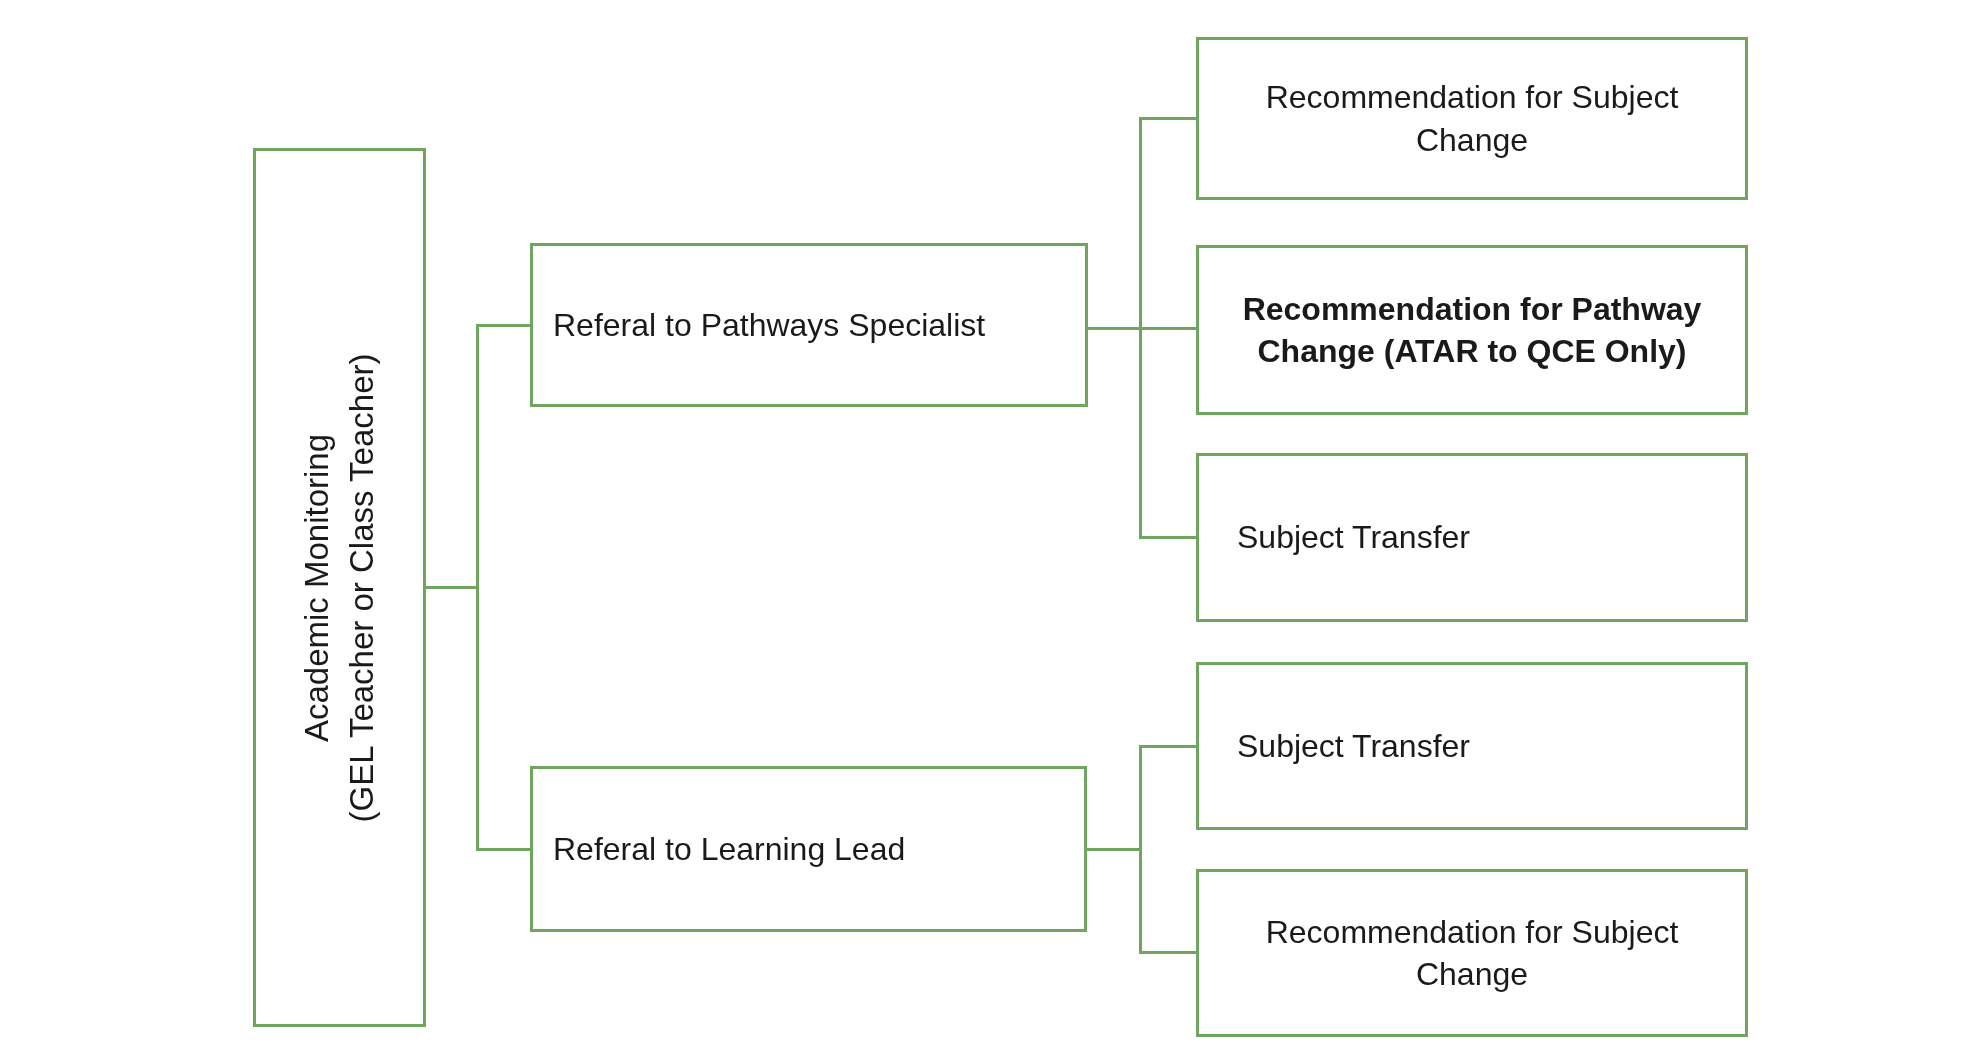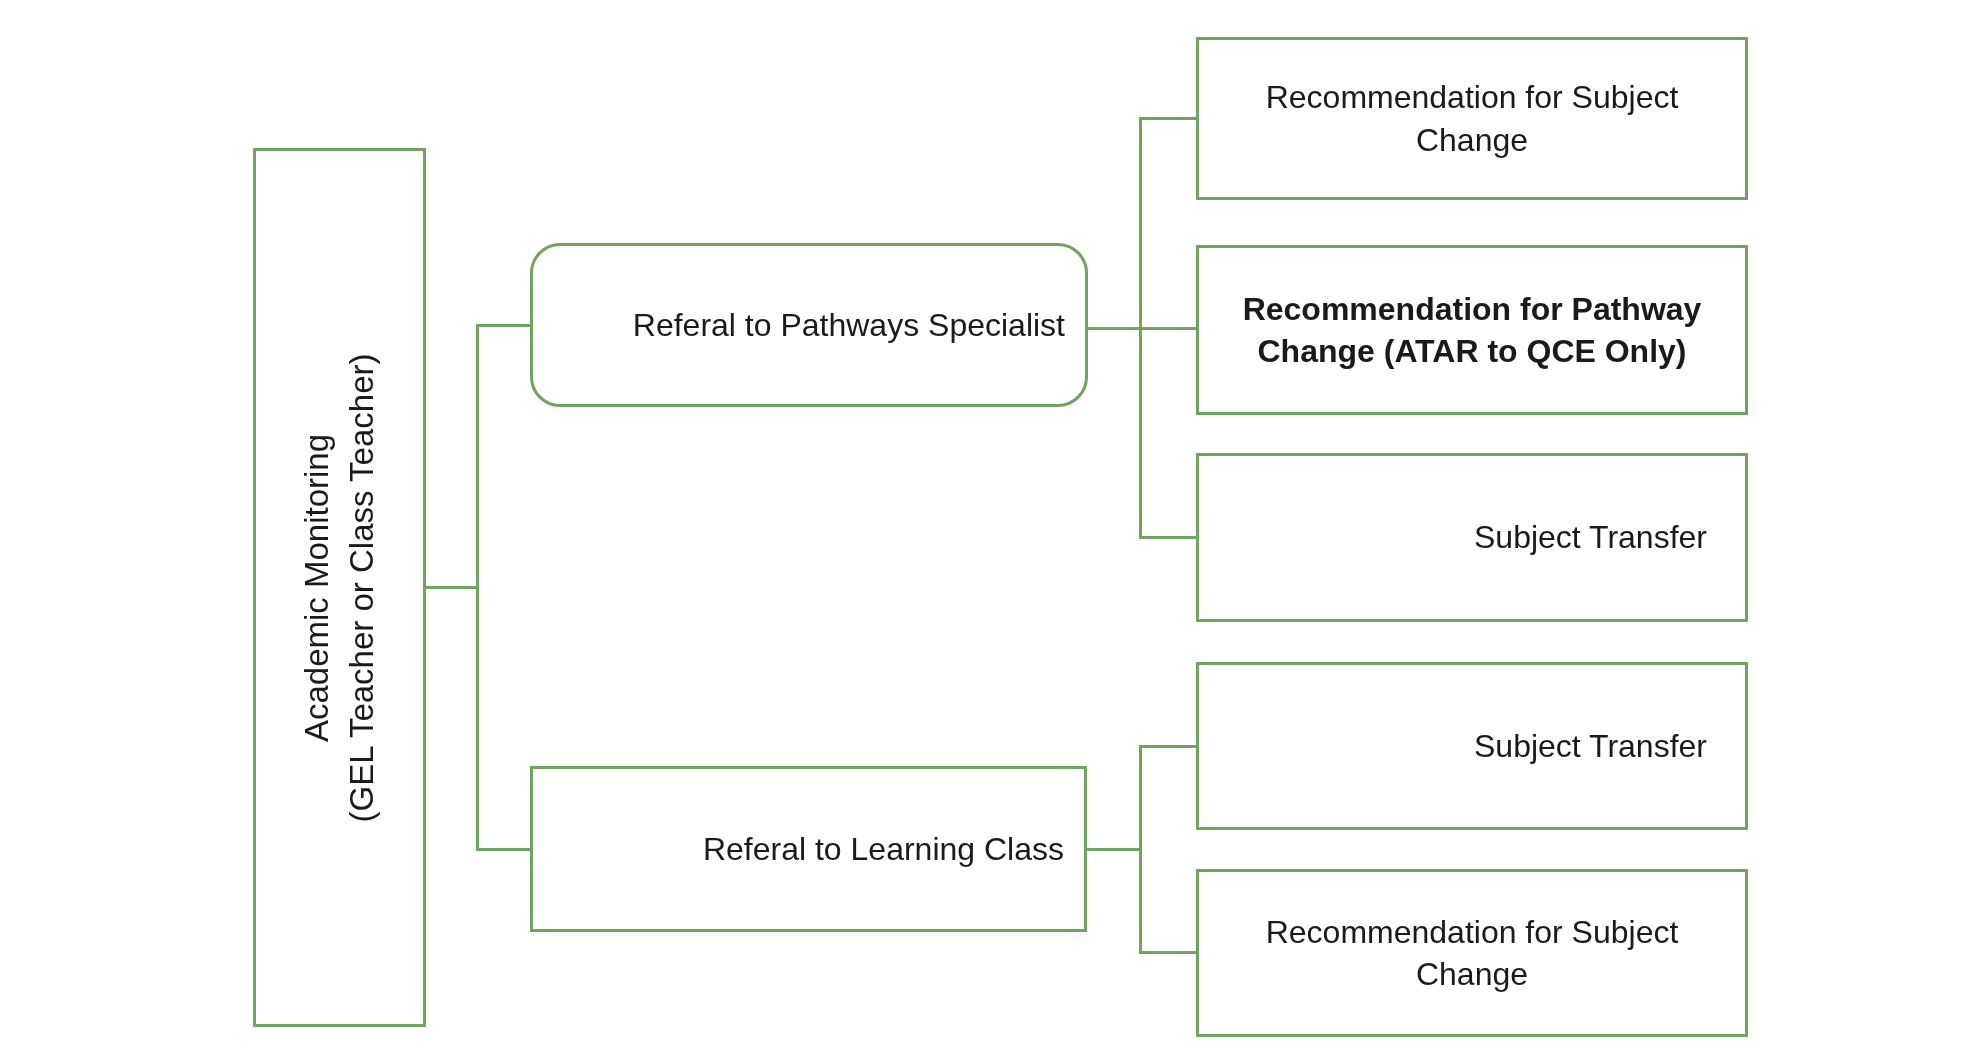"Recommendation for Subject Change" .node { align-items: flex-end -> flex-start }
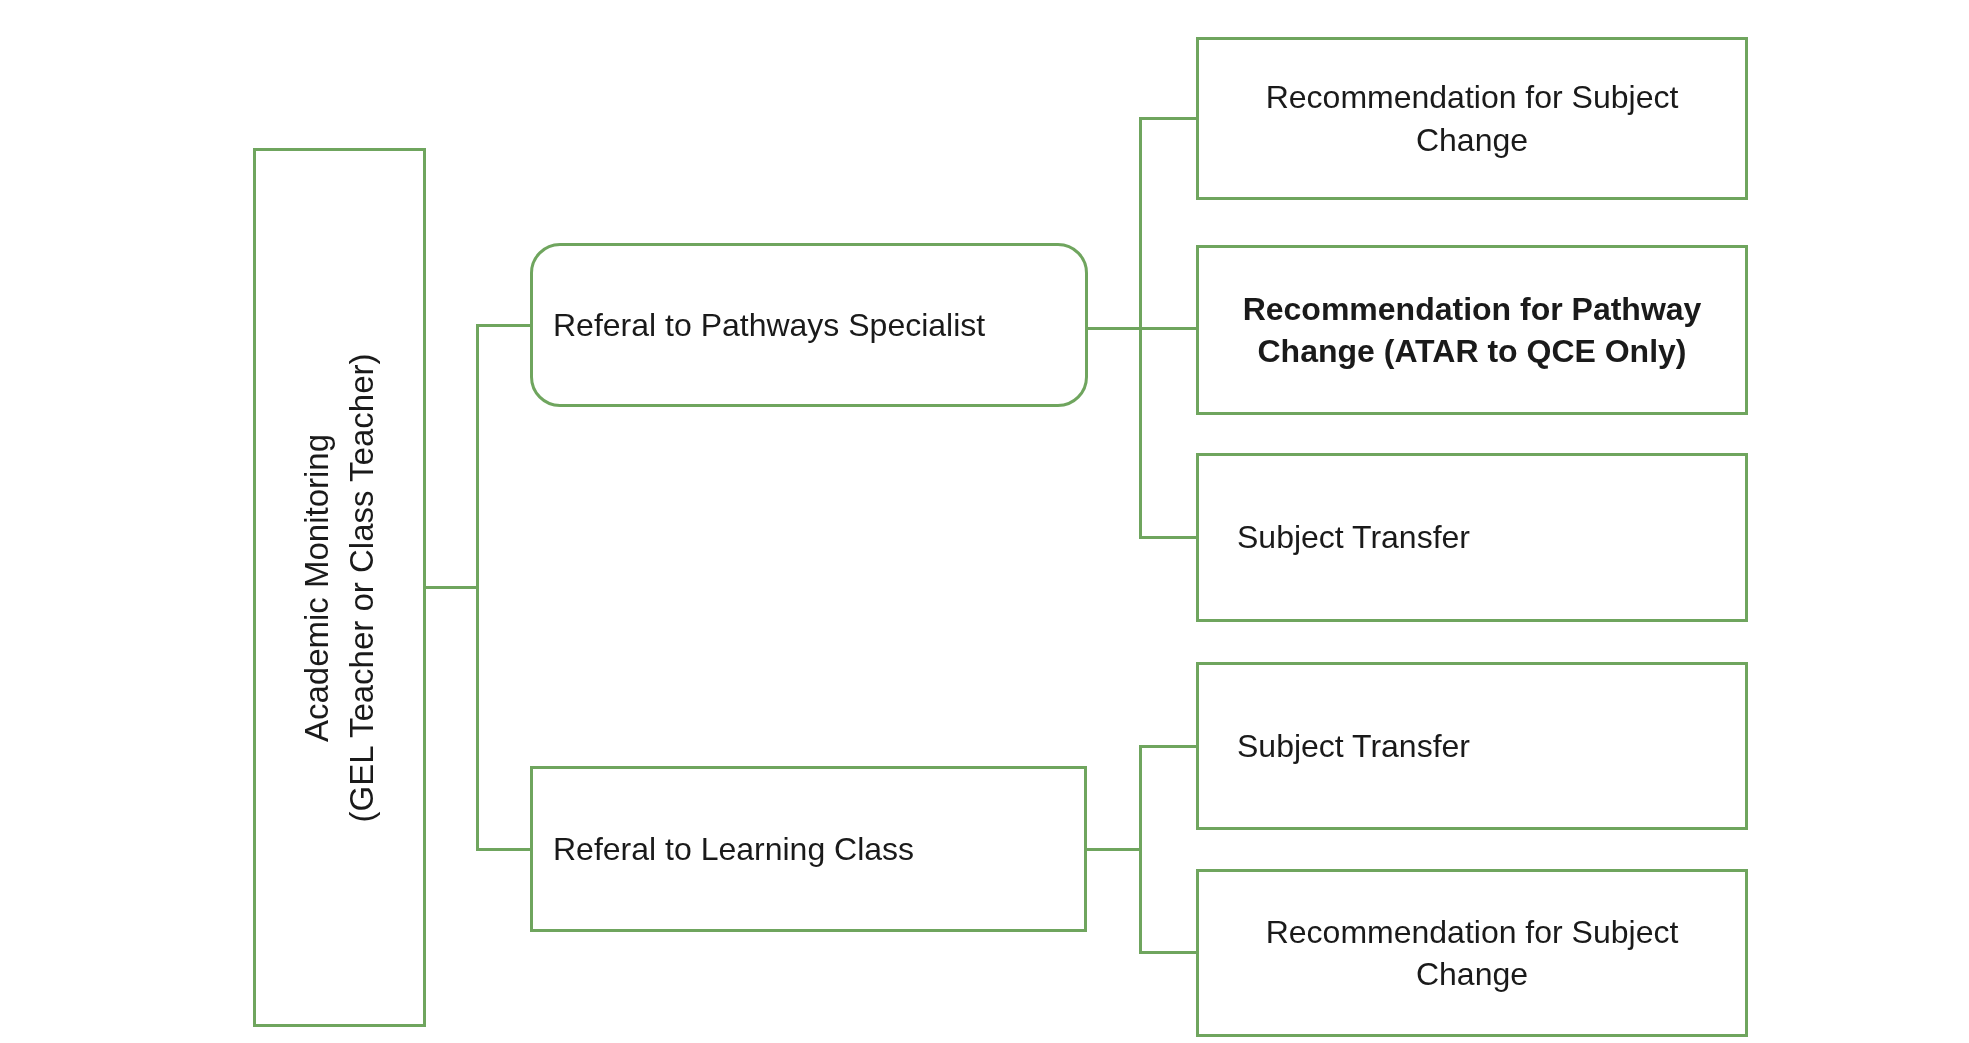"Referal to Pathways Specialist" #mid-pathways-box { border-radius: 30px -> none }
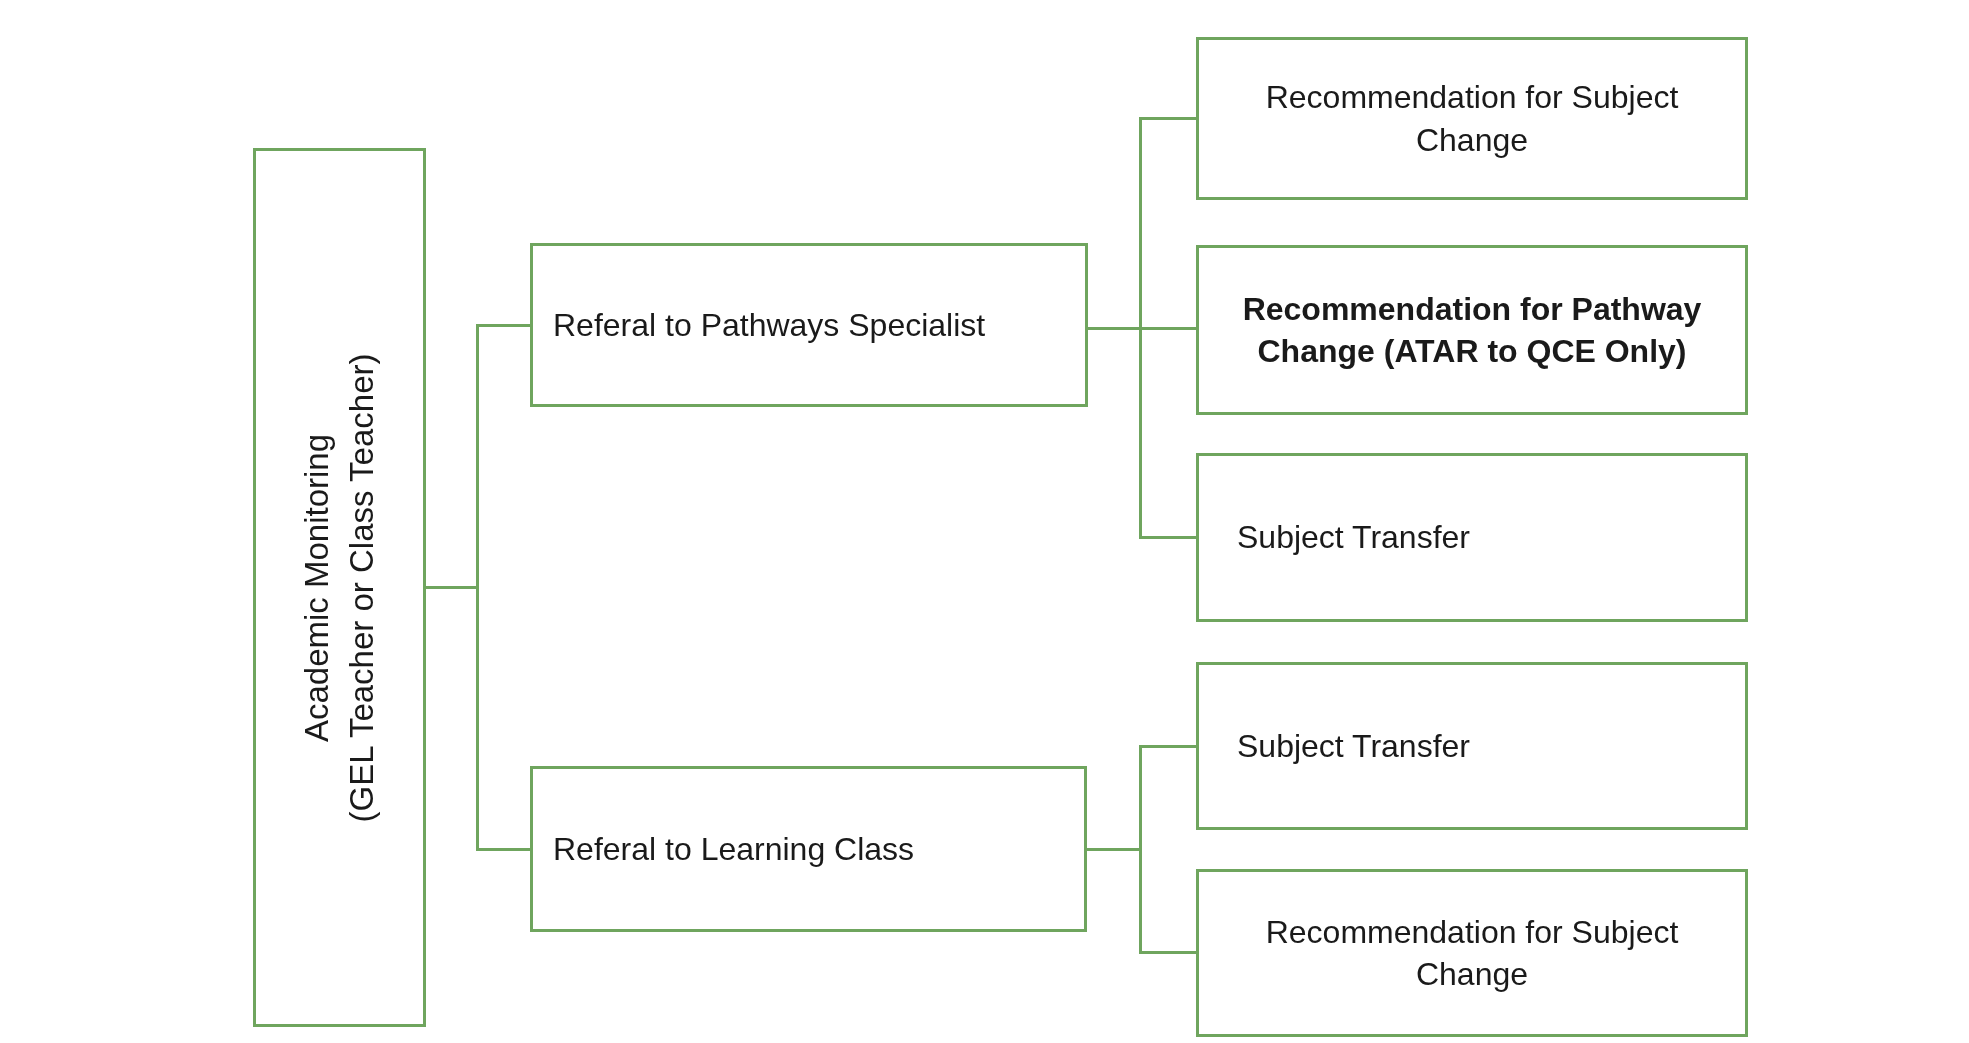"Referal to Learning Class" span.label { text: Class -> Lead }
